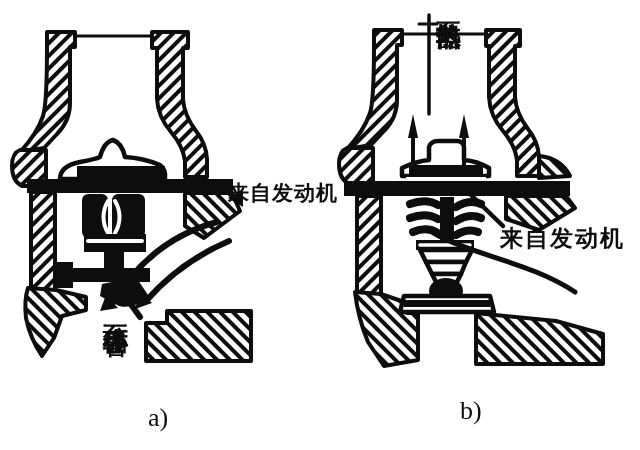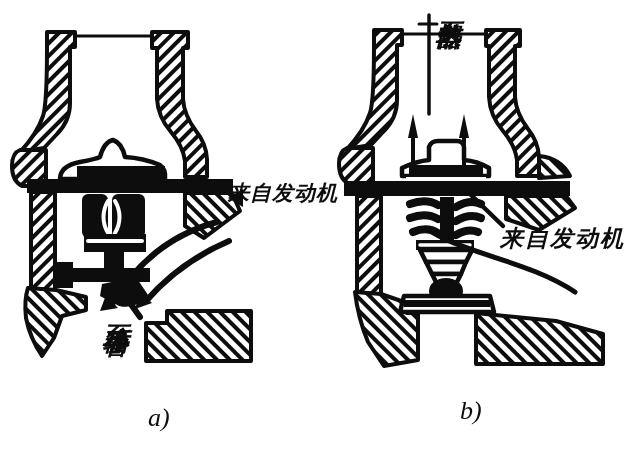"来自发动机" .lbl { font-style: italic -> none }
